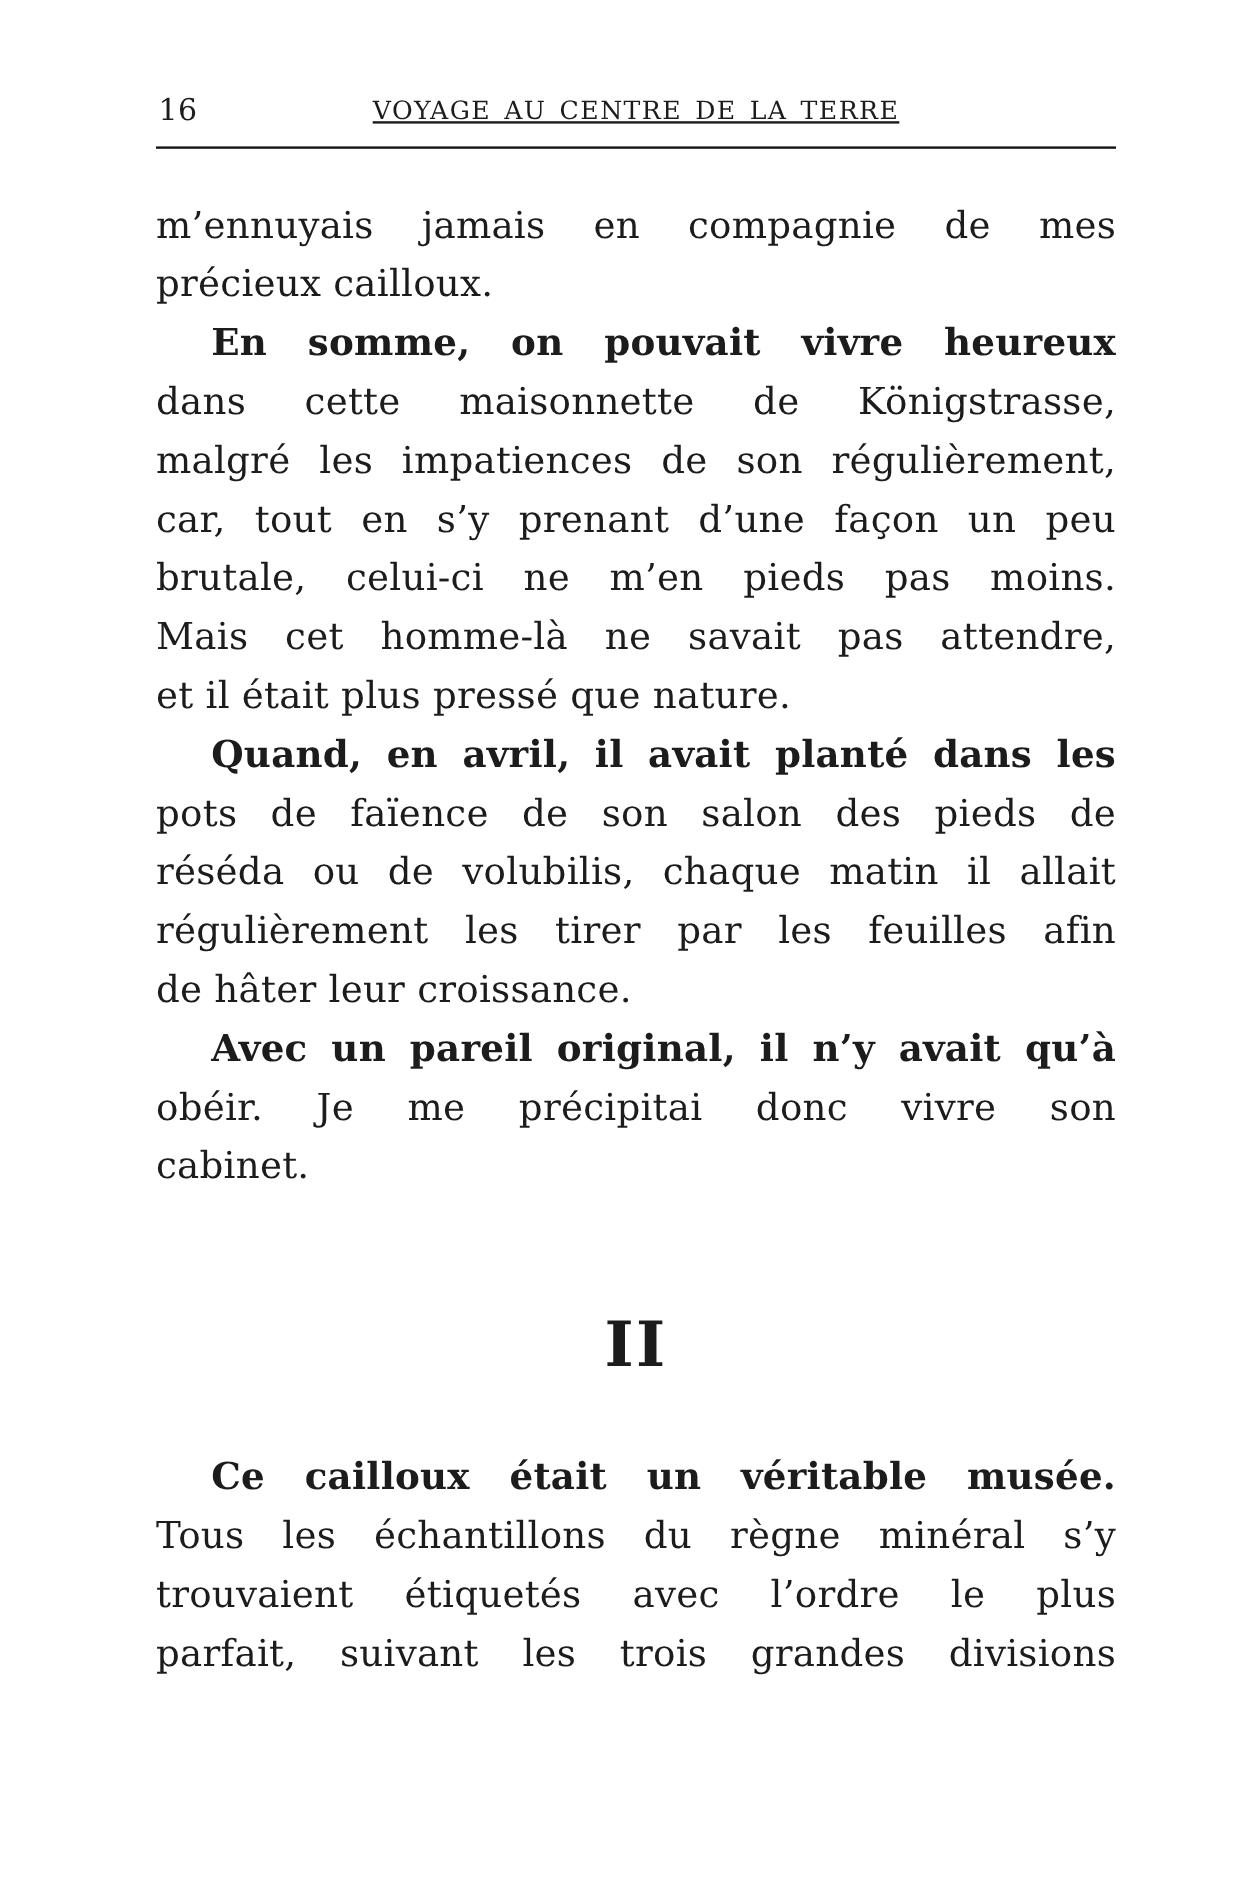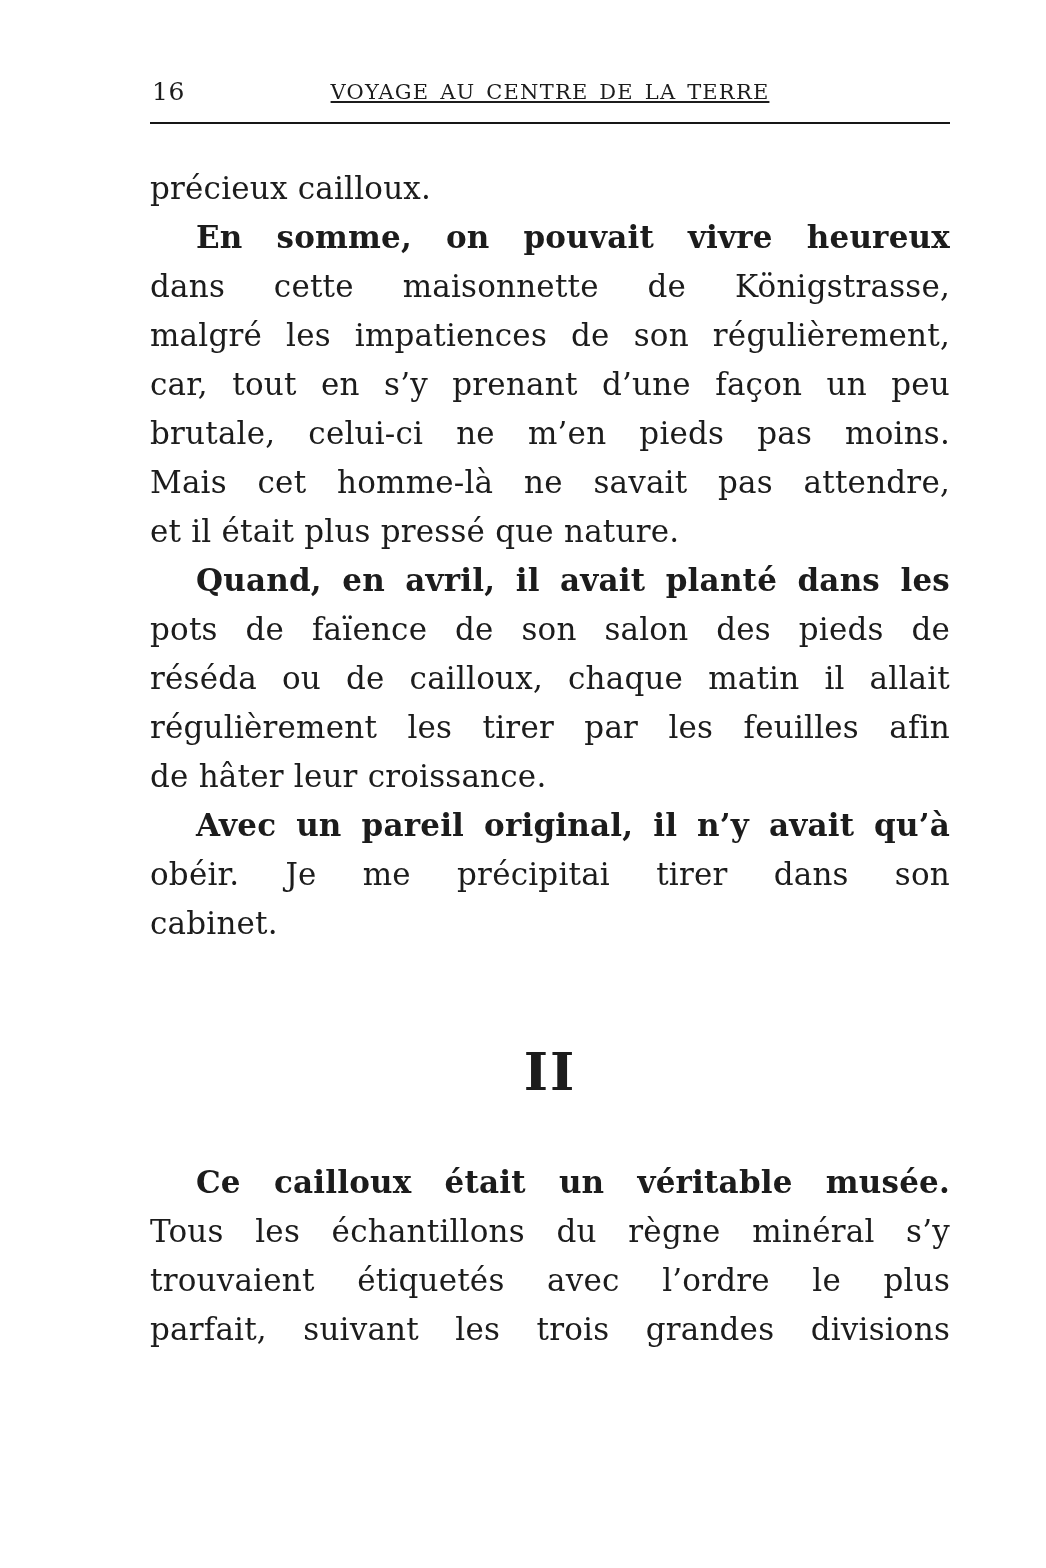"16" .content { margin-left: 20px -> none }
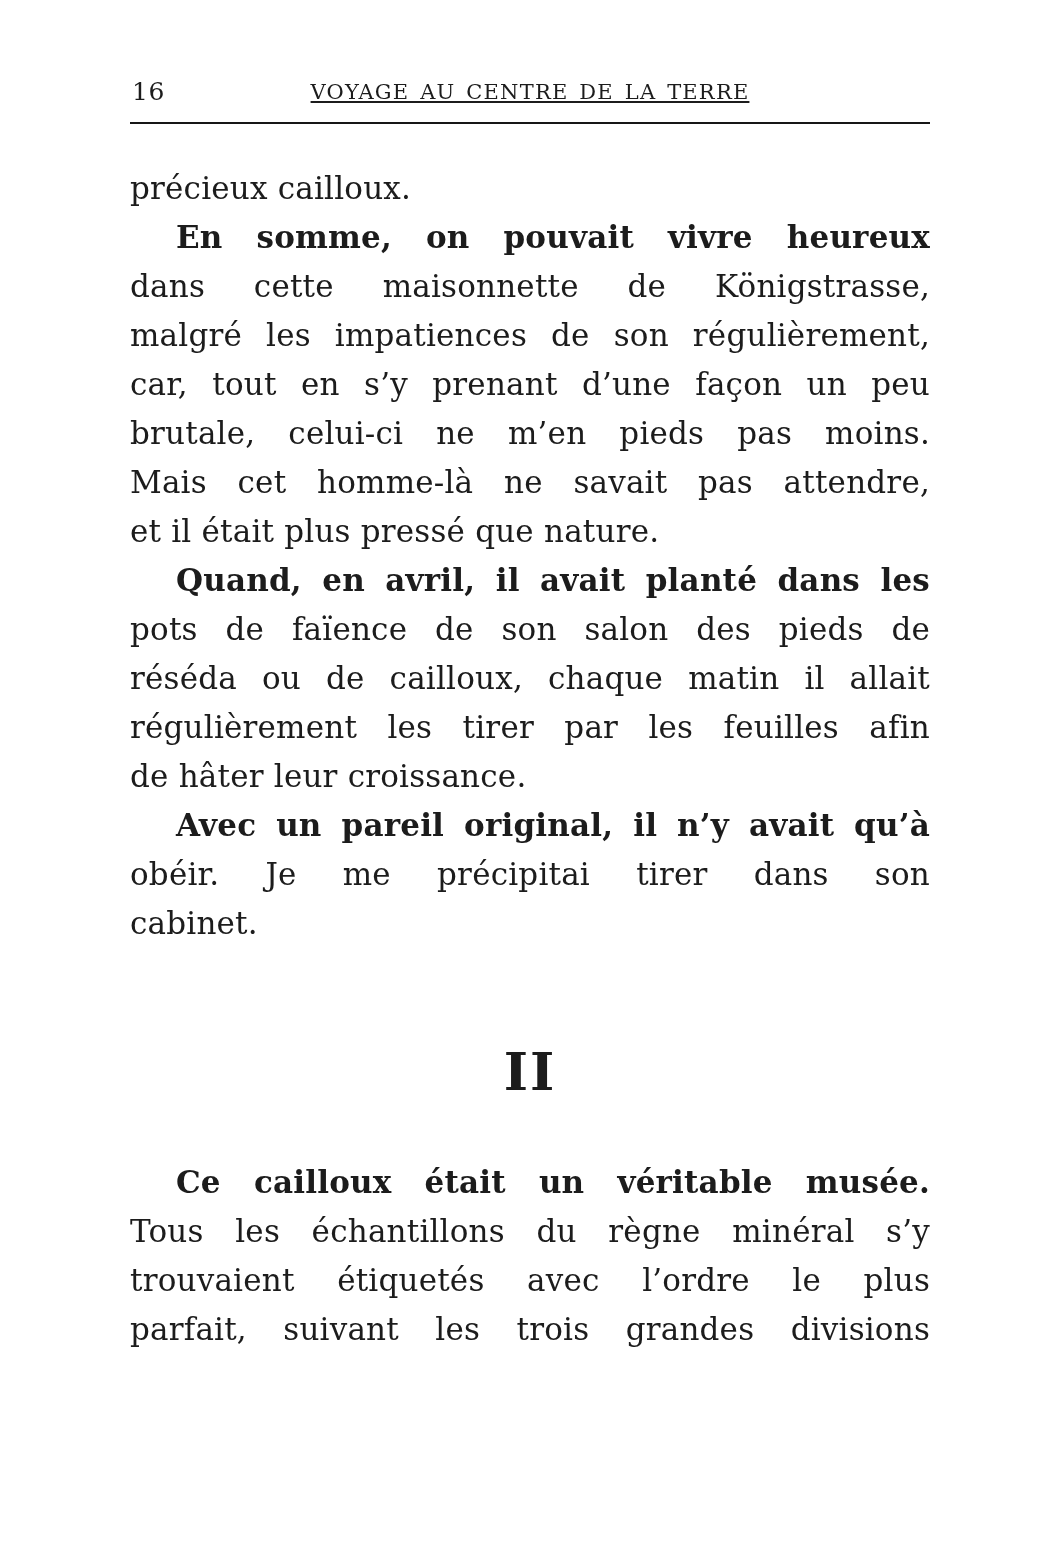"m’ennuyais jamais en compagnie de" div.line { html: none -> <div>m’ennuyais jamais en compagnie de mes</div> }
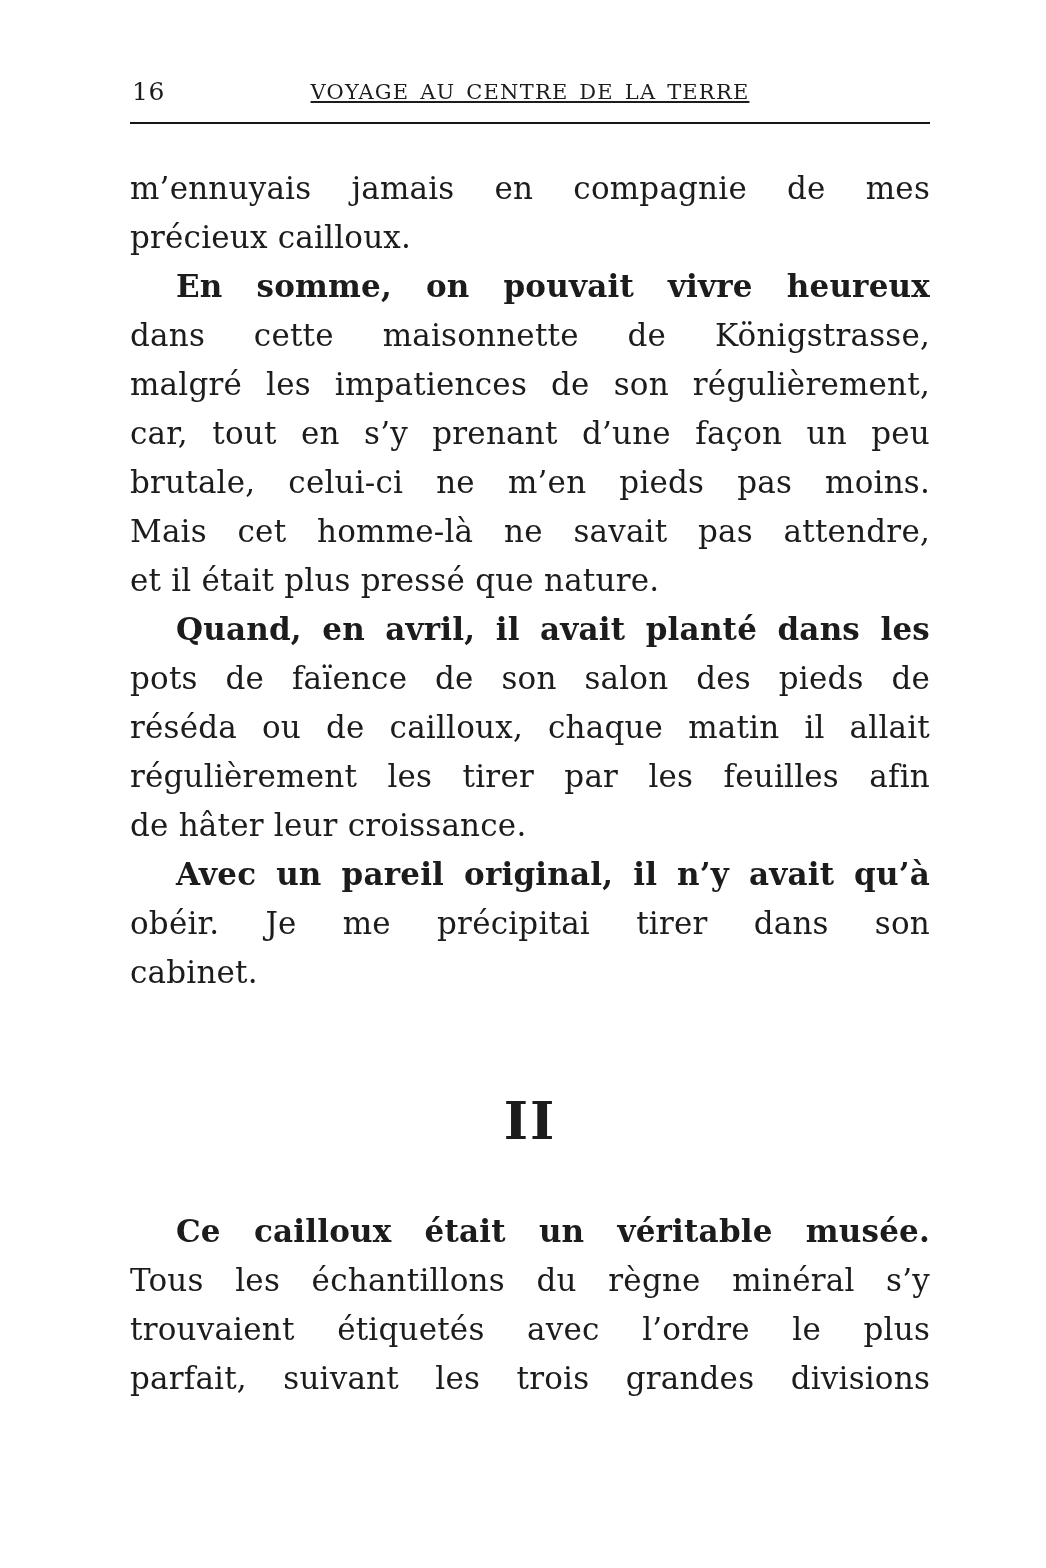"réséda ou de cailloux, chaque" div.line { text: cailloux -> volubilis }
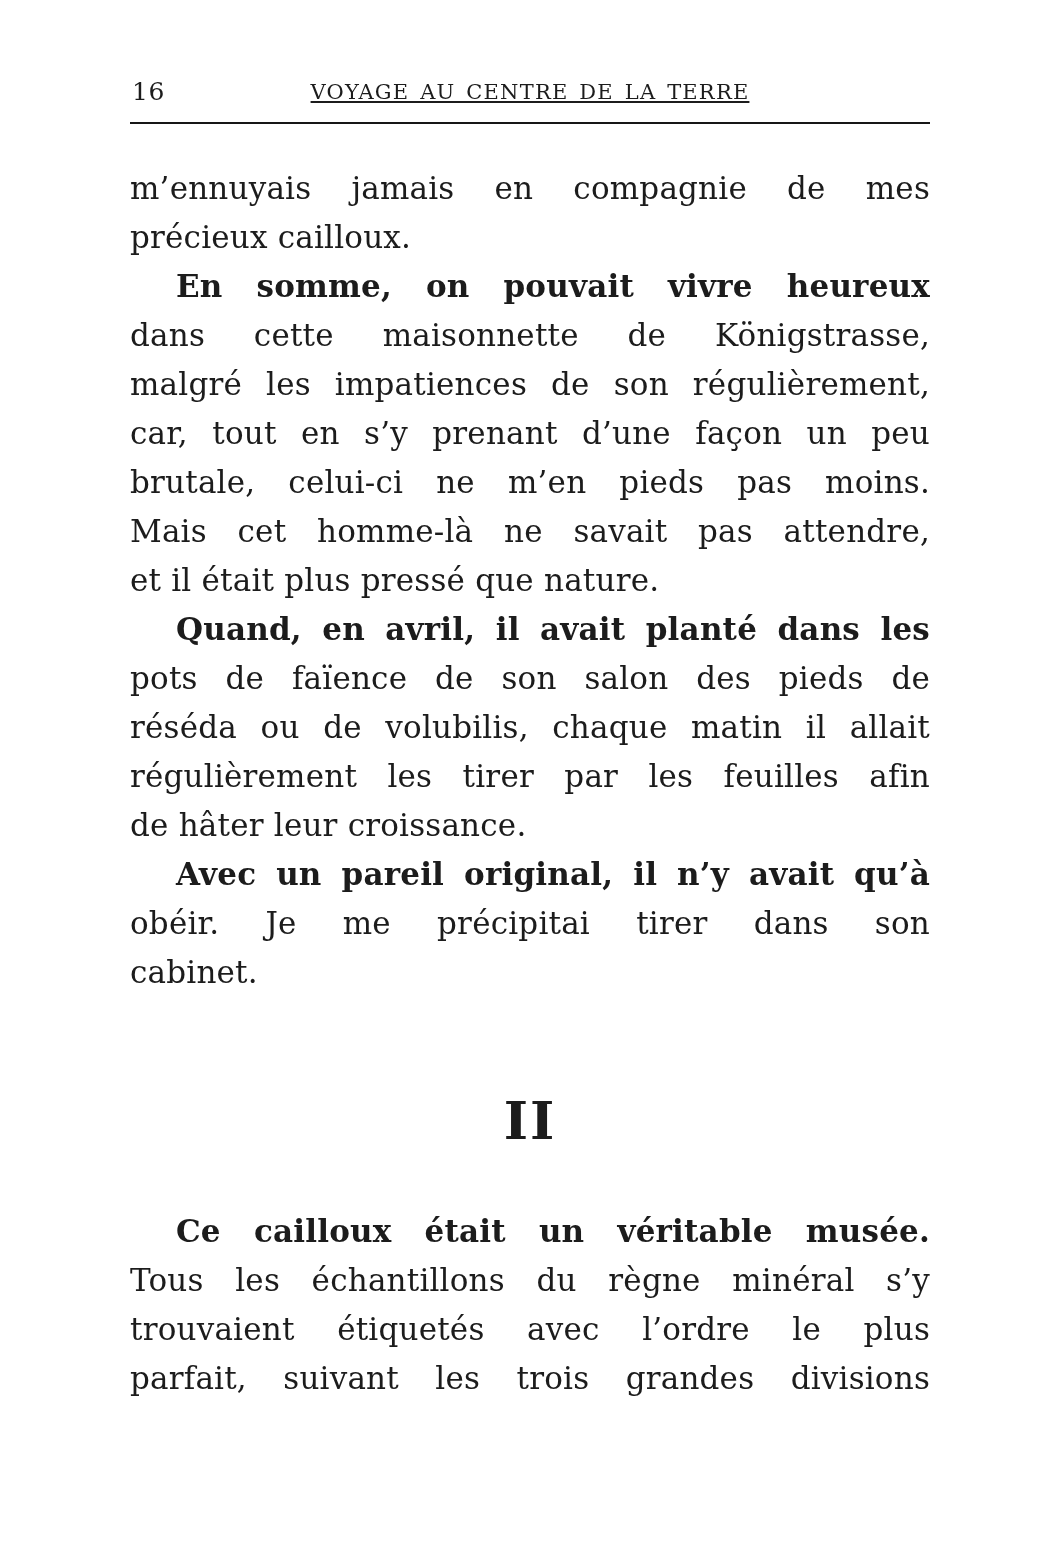"obéir. Je me précipitai tirer" div.line { text: tirer dans -> donc vivre }
